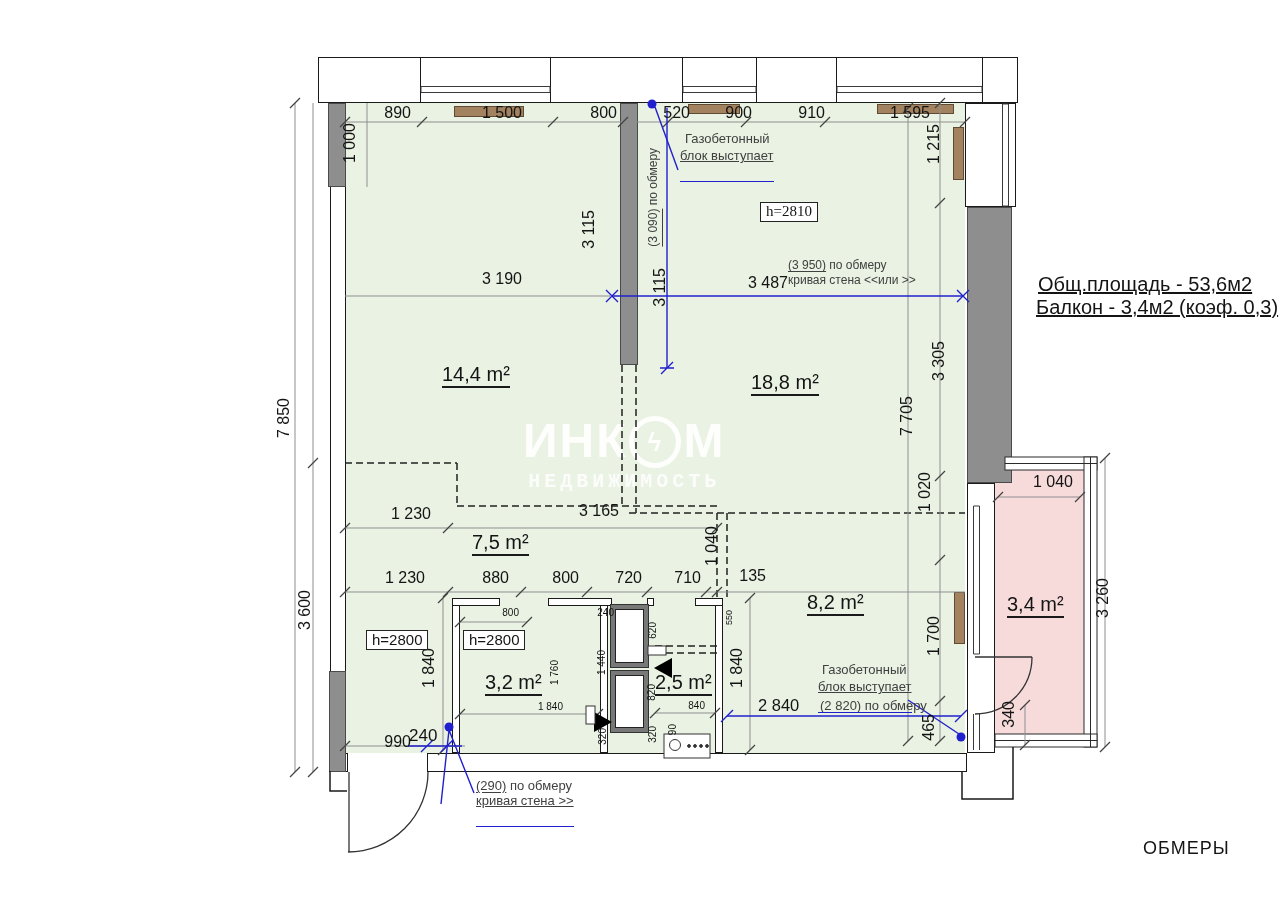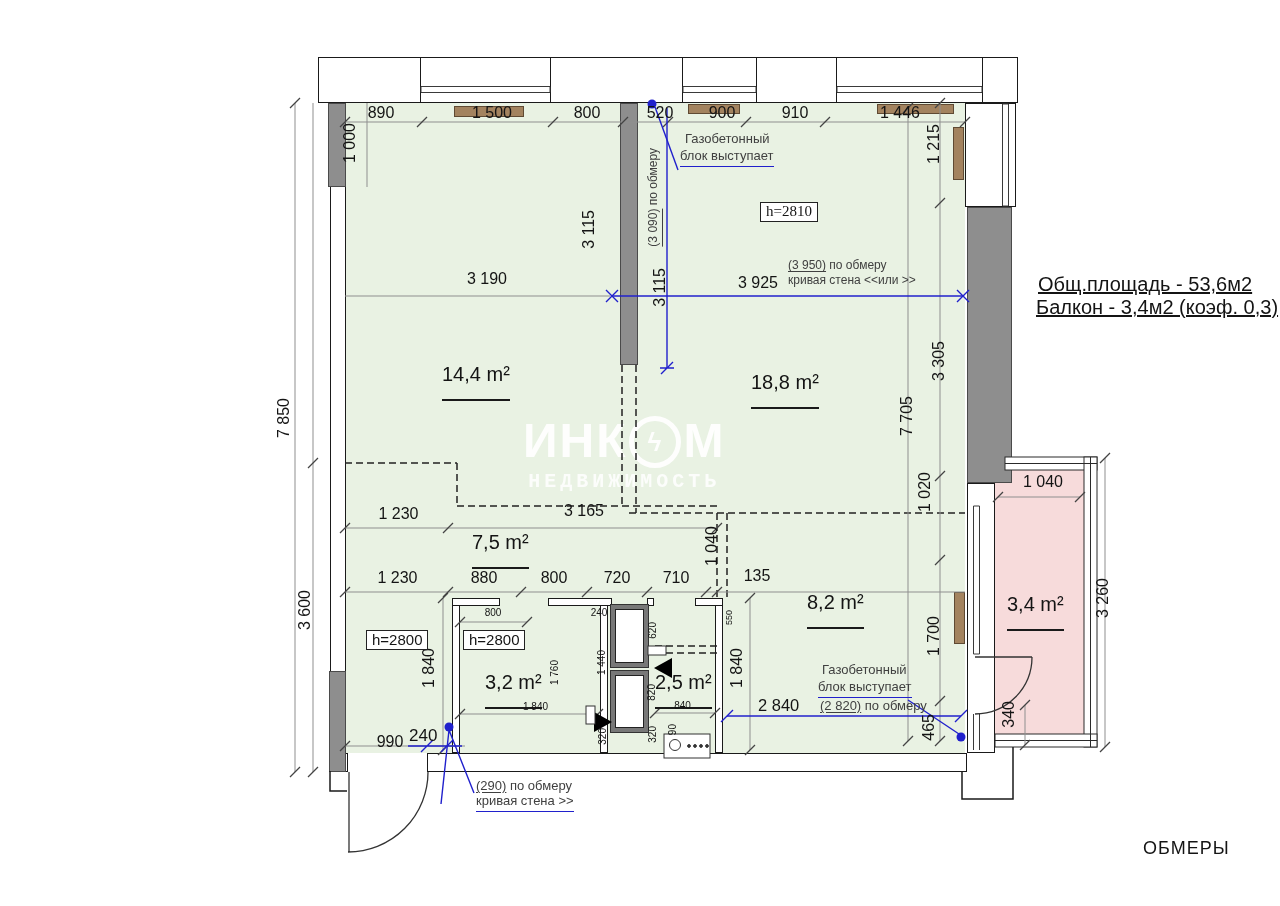"890" .c { text-align: center -> right }
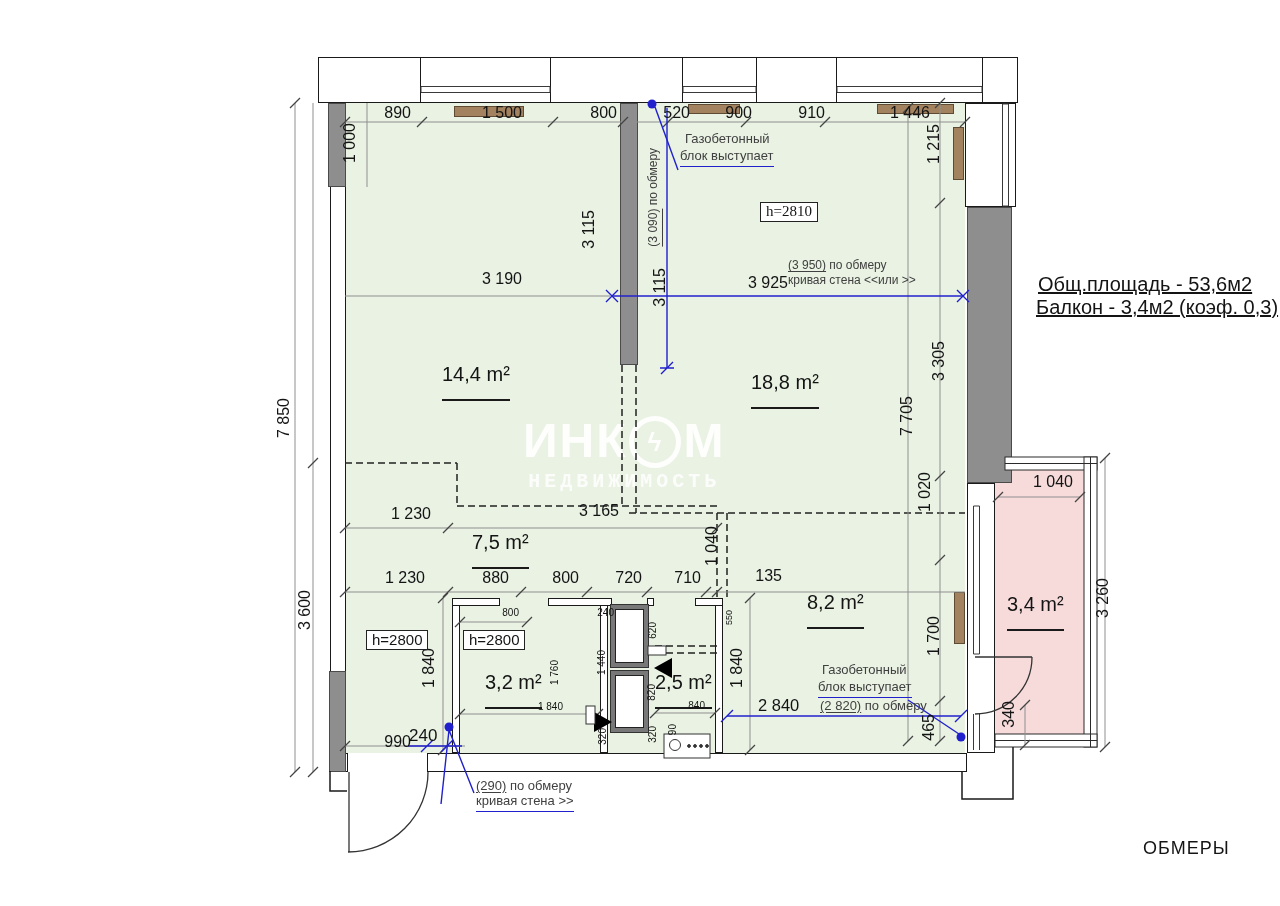"1 446" span.lbl { text: 1 446 -> 1 595 }
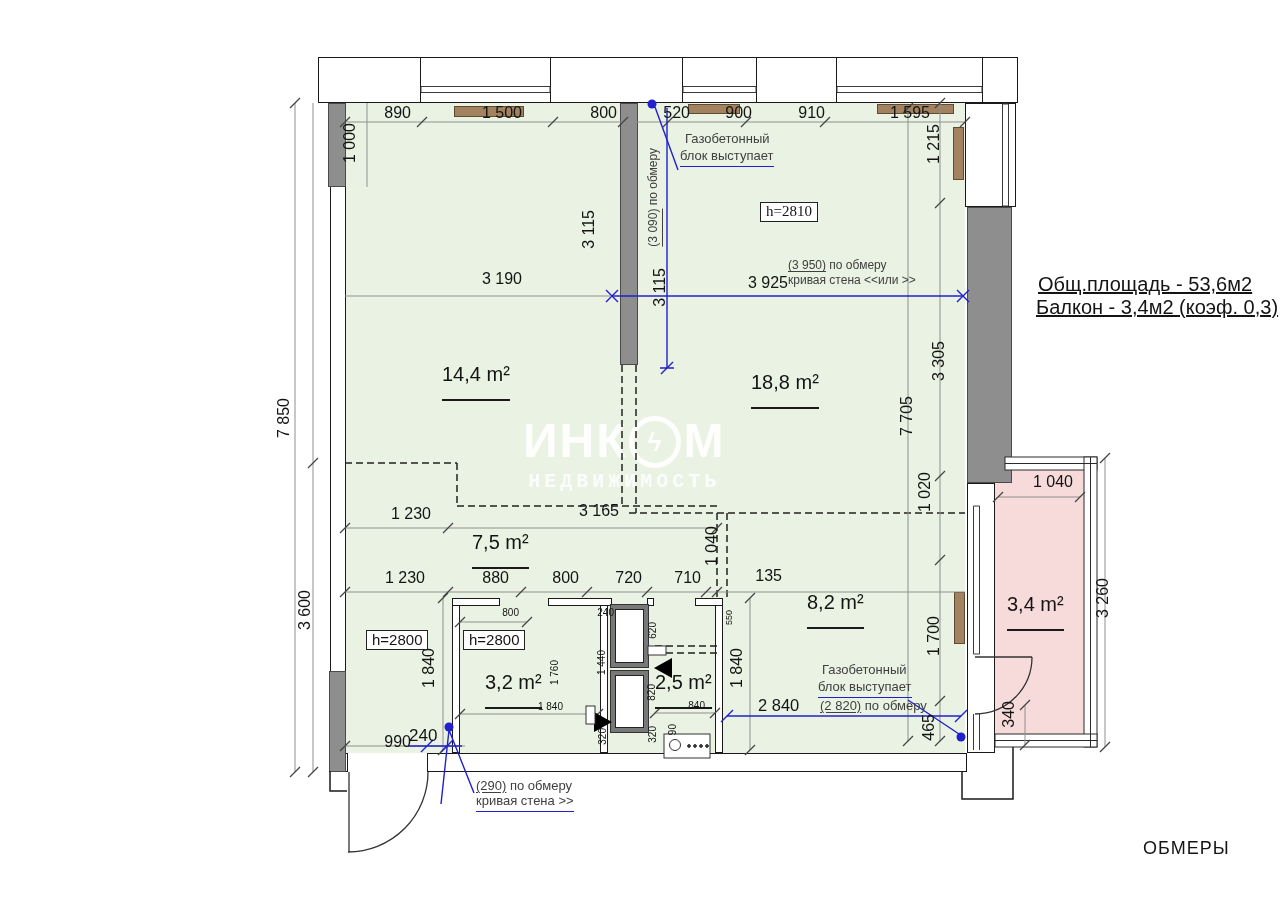"блок выступает" .ul { padding-bottom: 3px -> 18px; text-decoration: none -> underline }
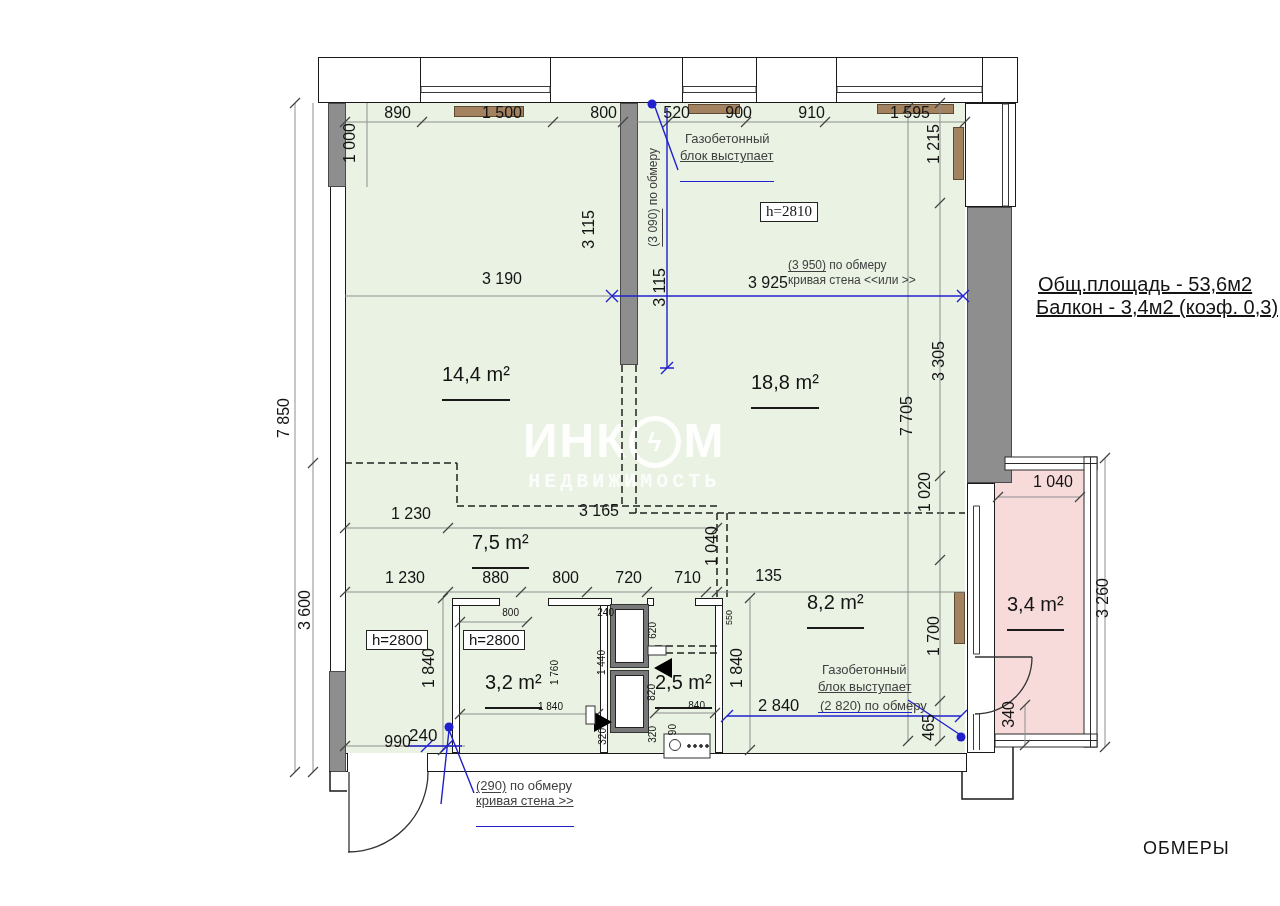"3 925" span.lbl { text: 3 925 -> 3 487 }
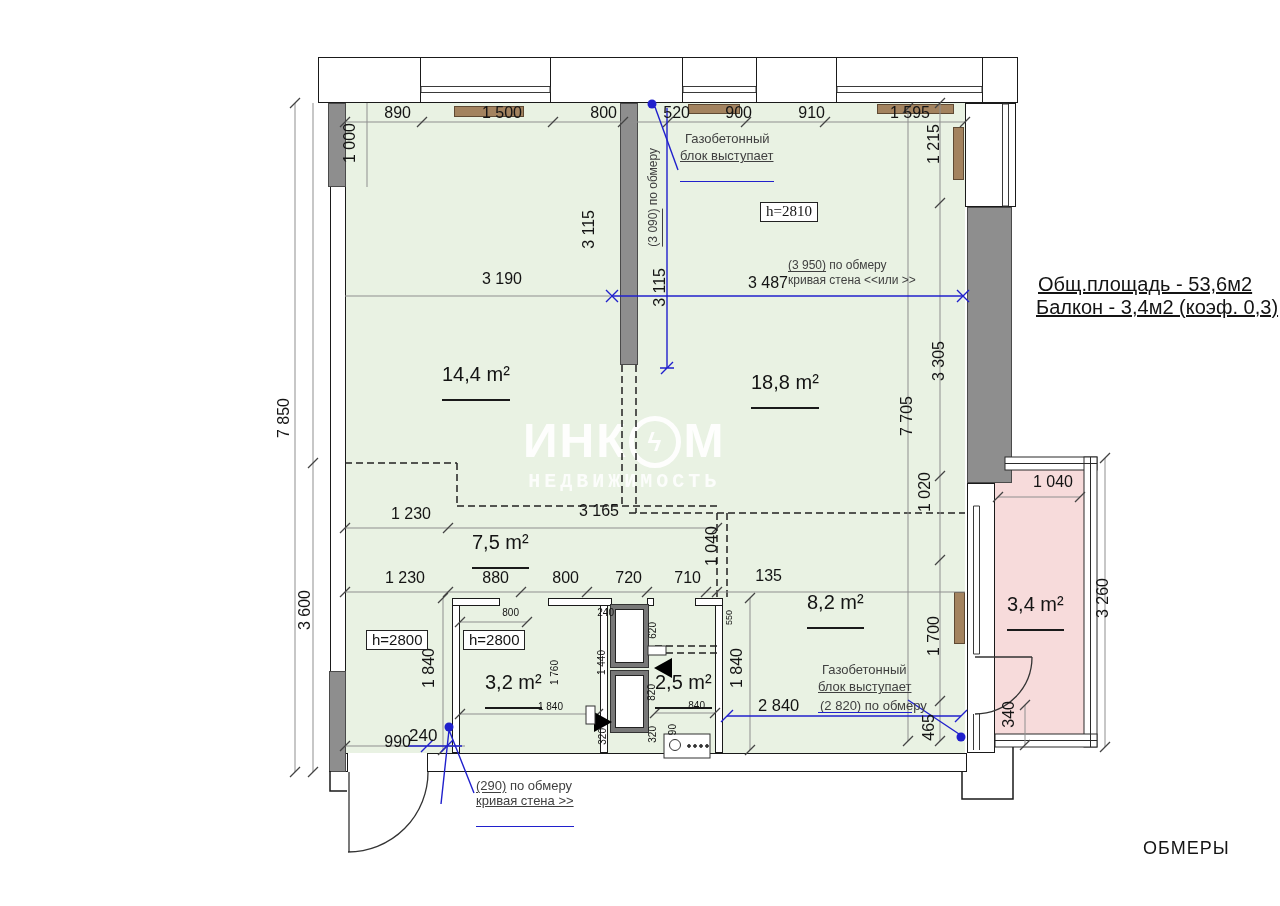"14,4 m²" .room { padding-bottom: 14px -> 1px }
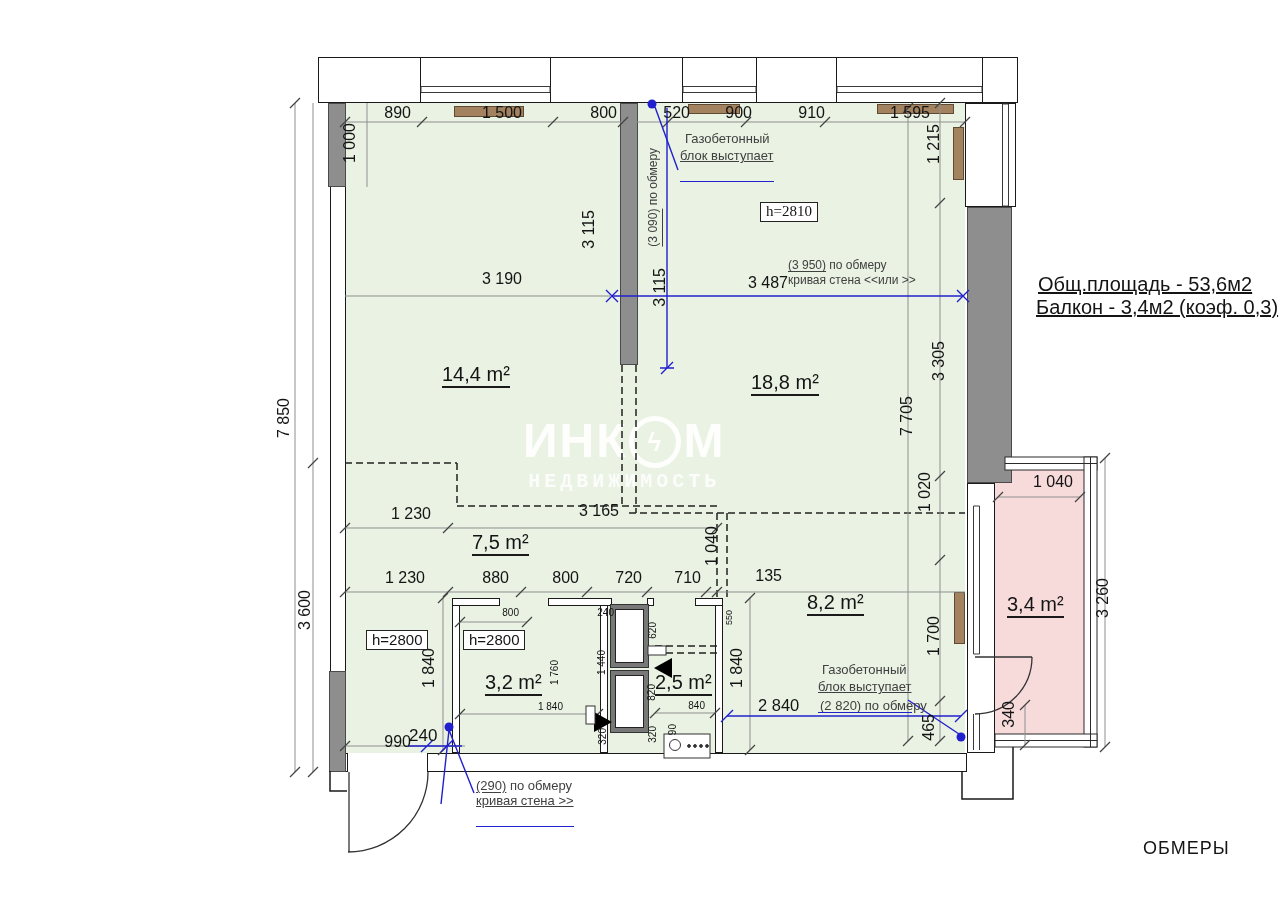"135" span.lbl { left: 732px -> 716px }
